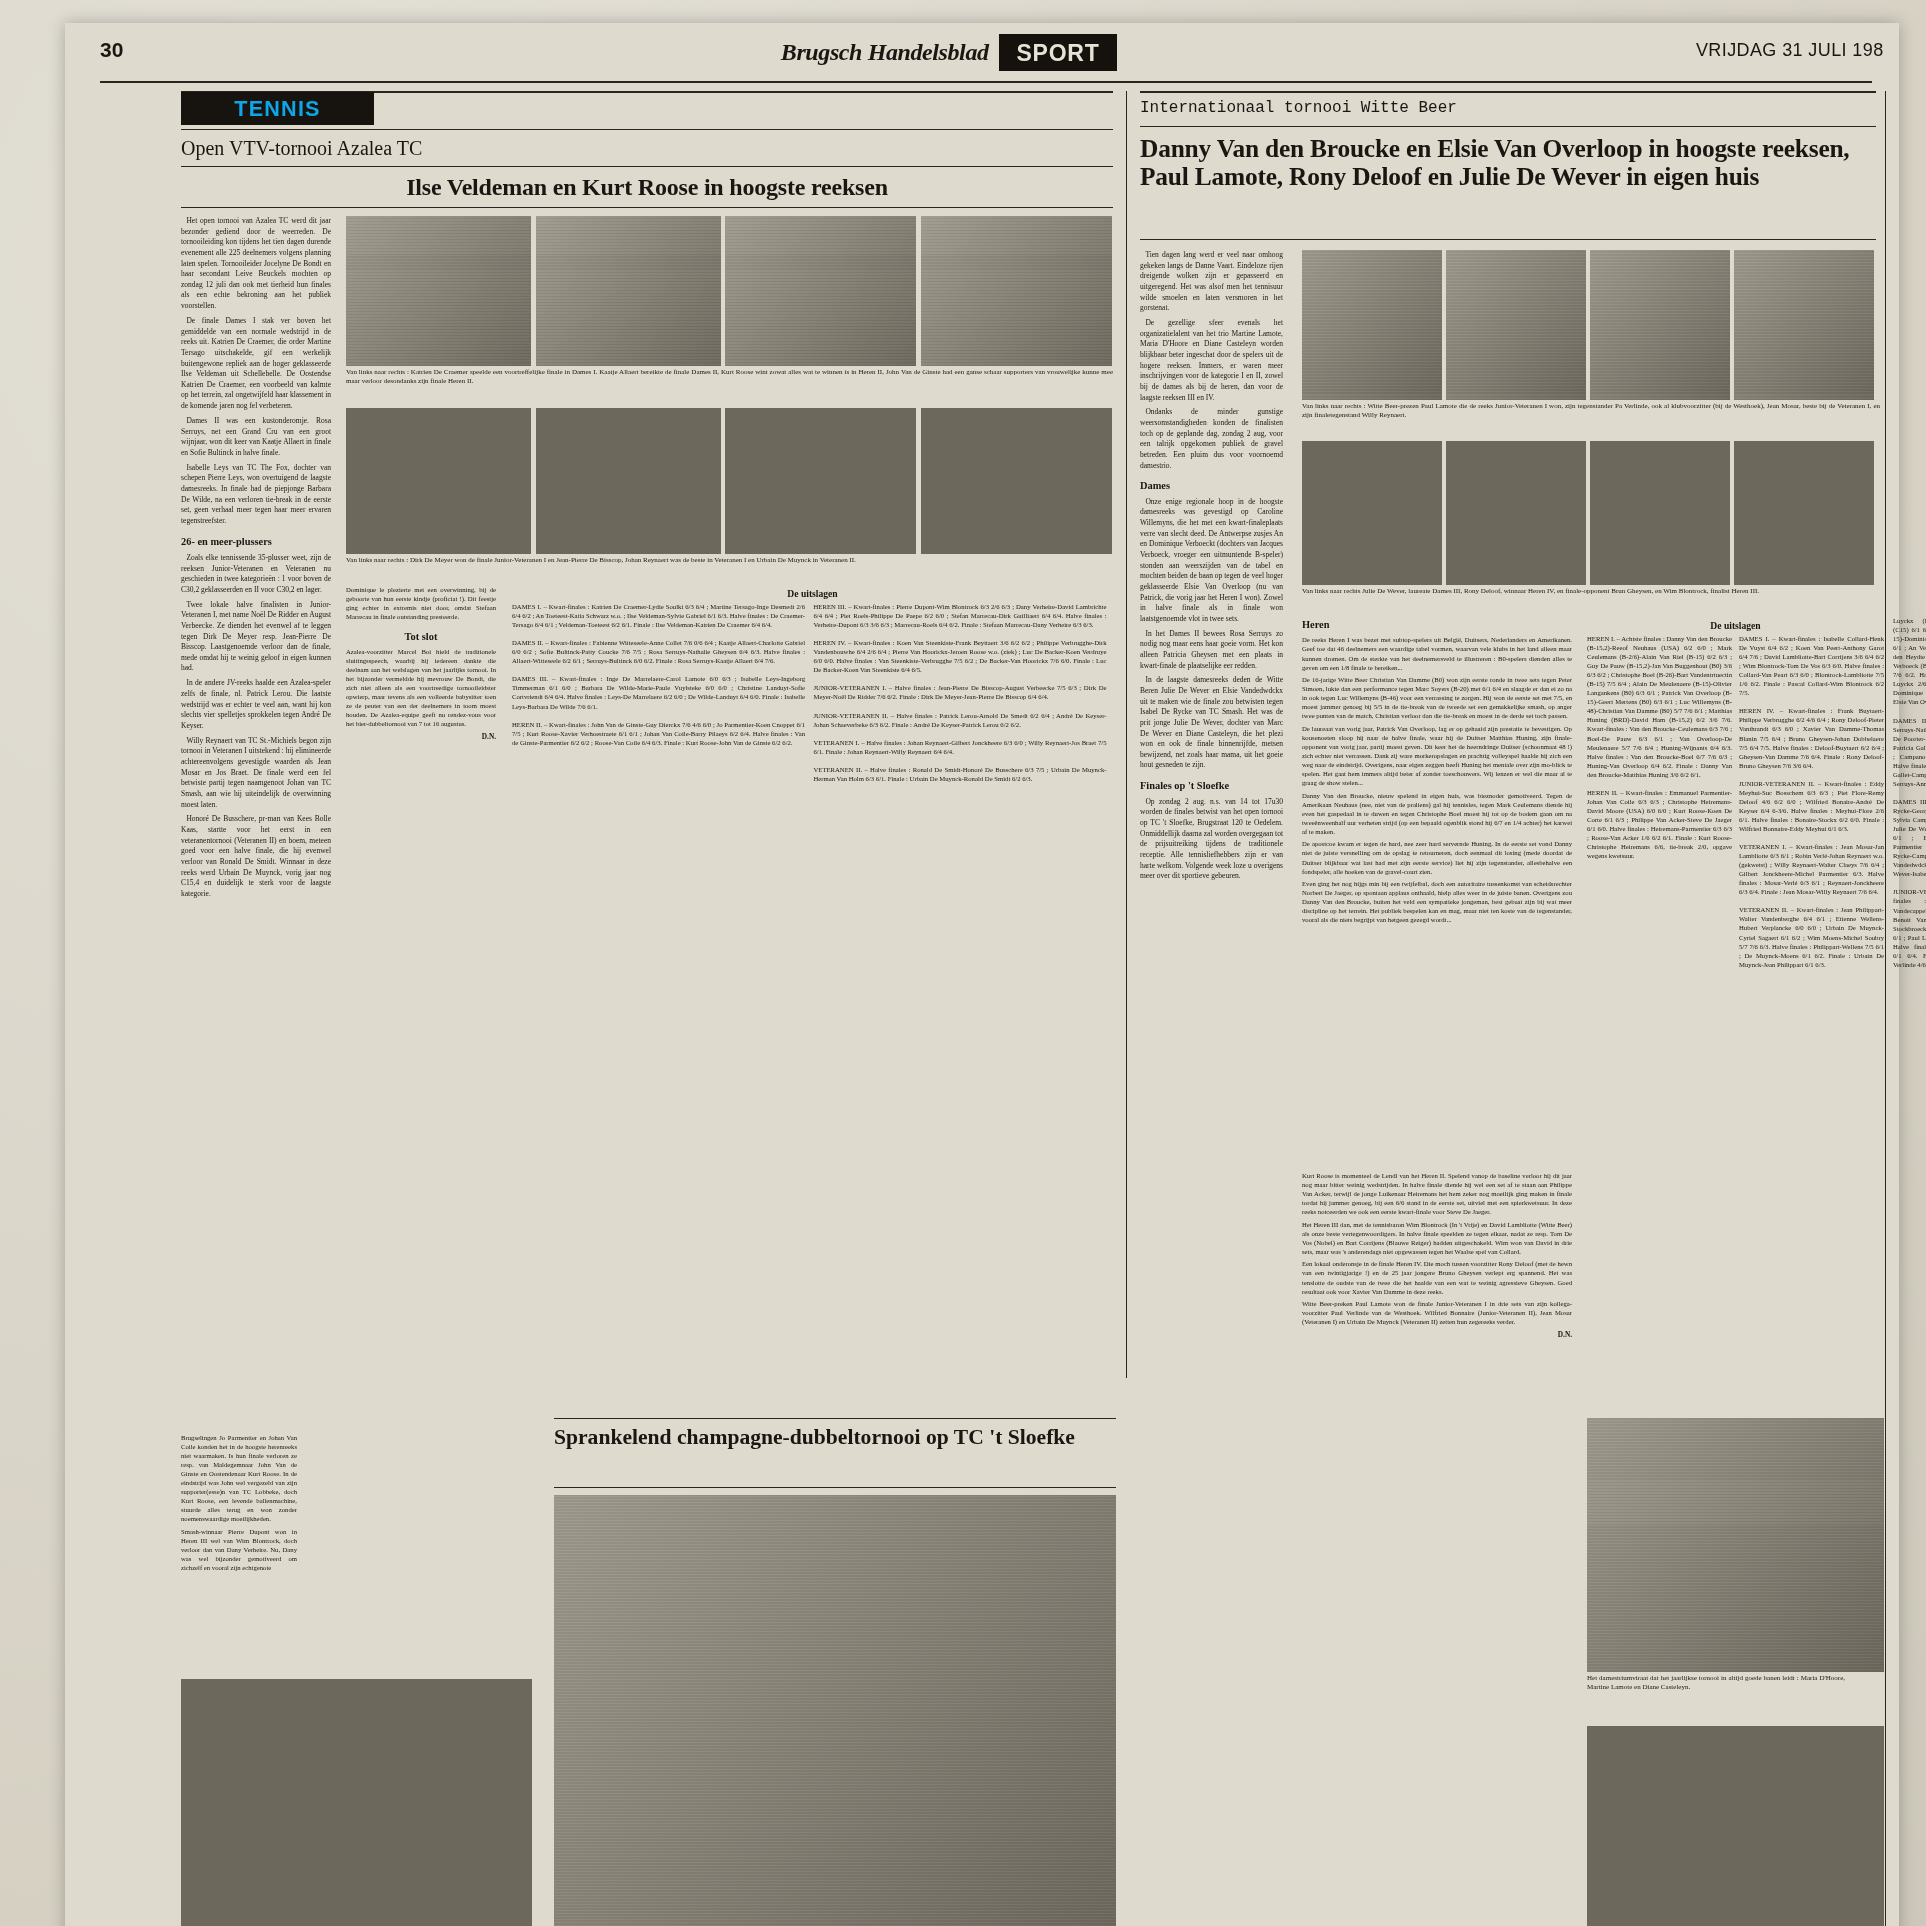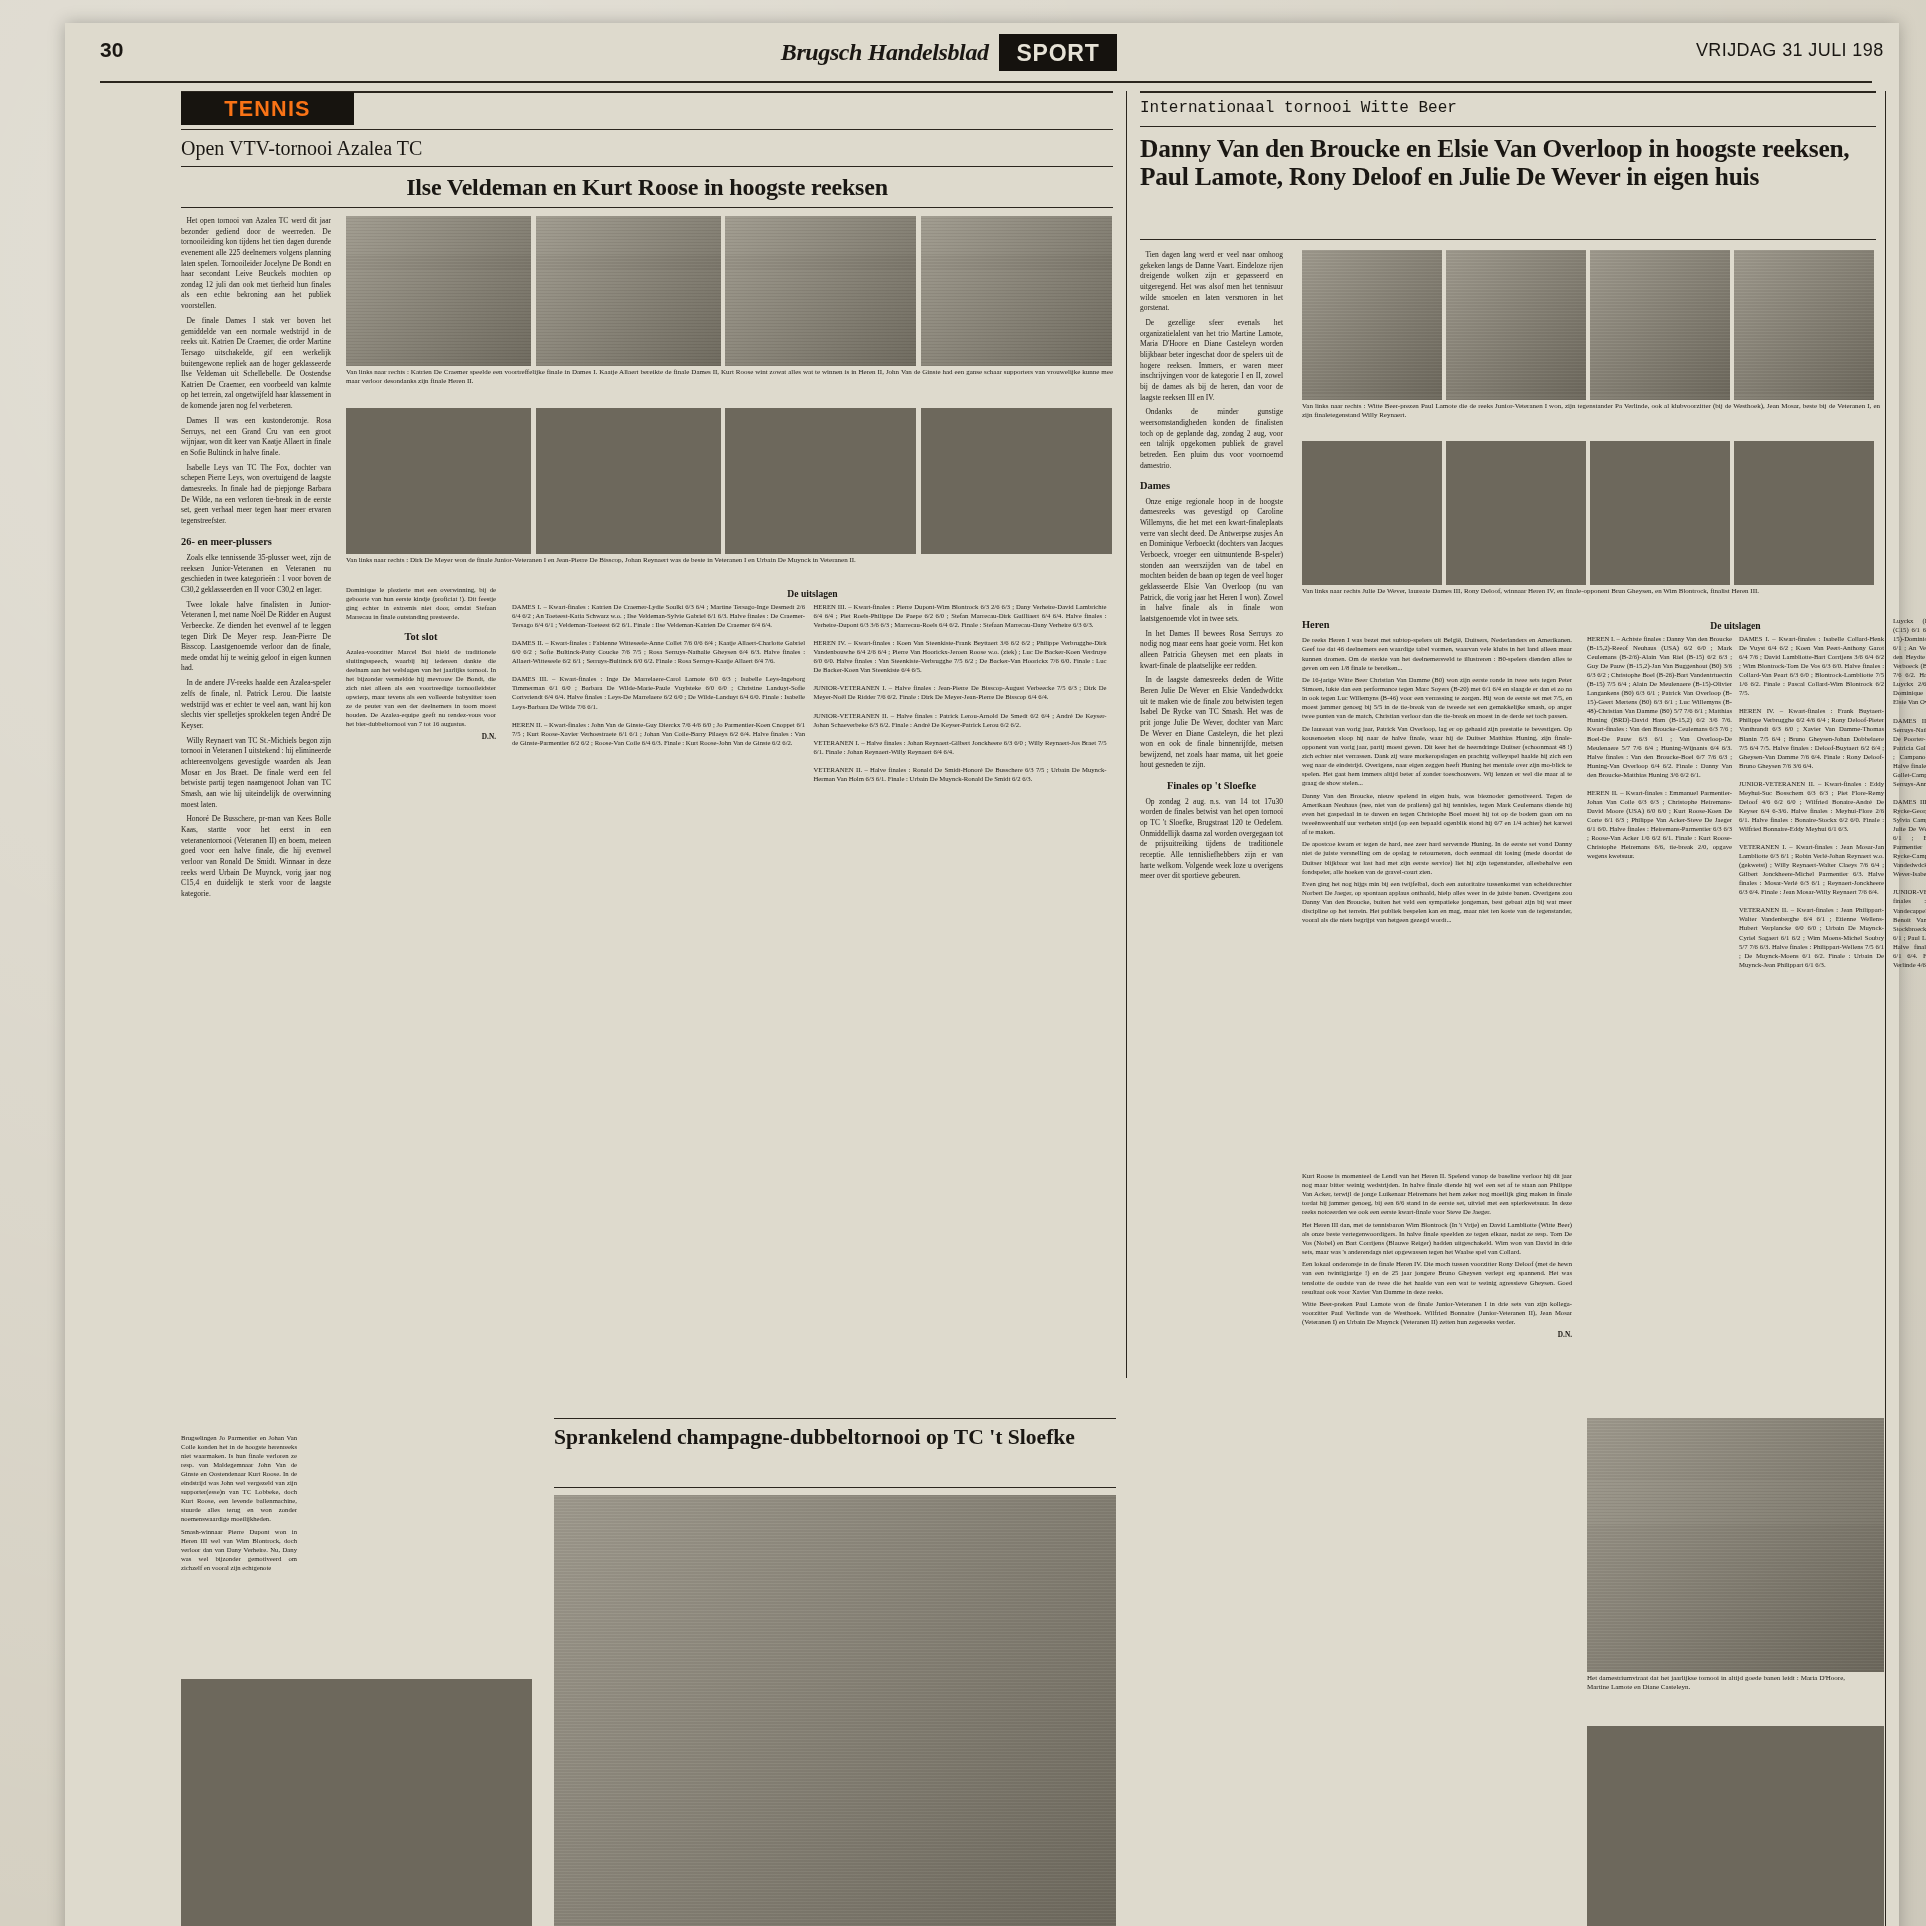"TENNIS" .tennis-box { color: #f97316 -> #0ea5e9; width: 173px -> 193px }
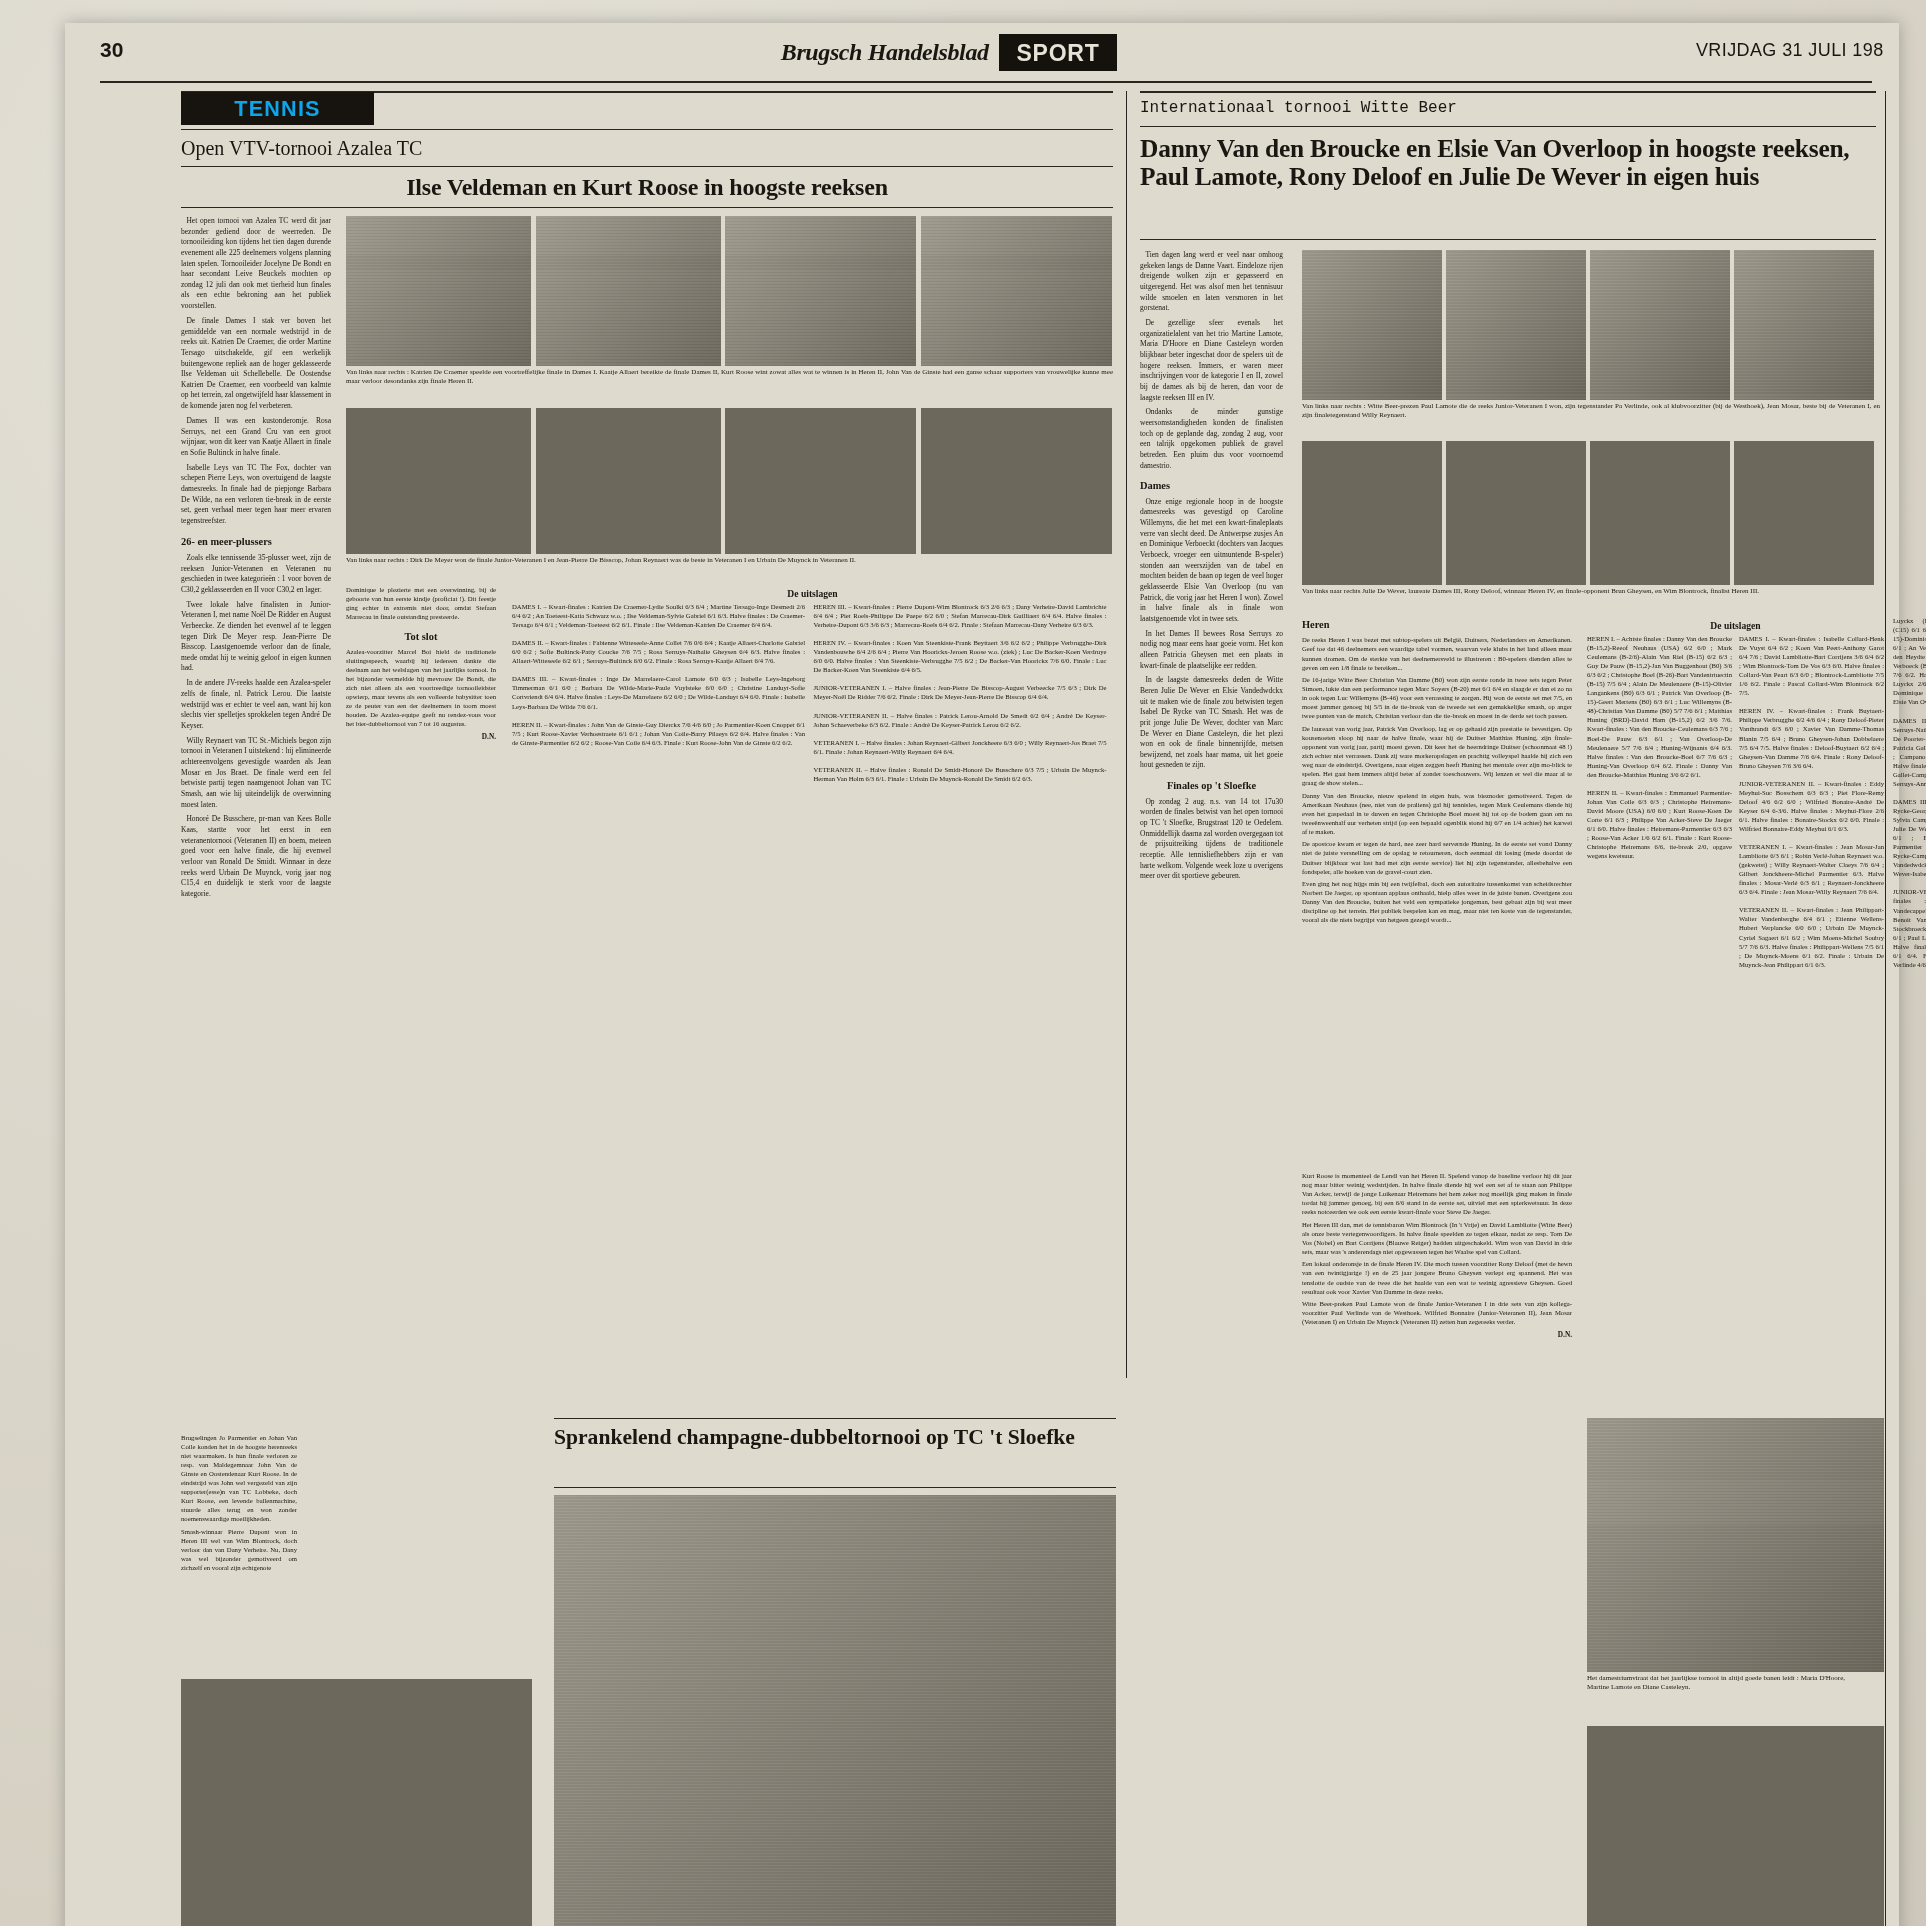"Finales op 't Sloefke" div.sec-head { text-align: center -> none }
